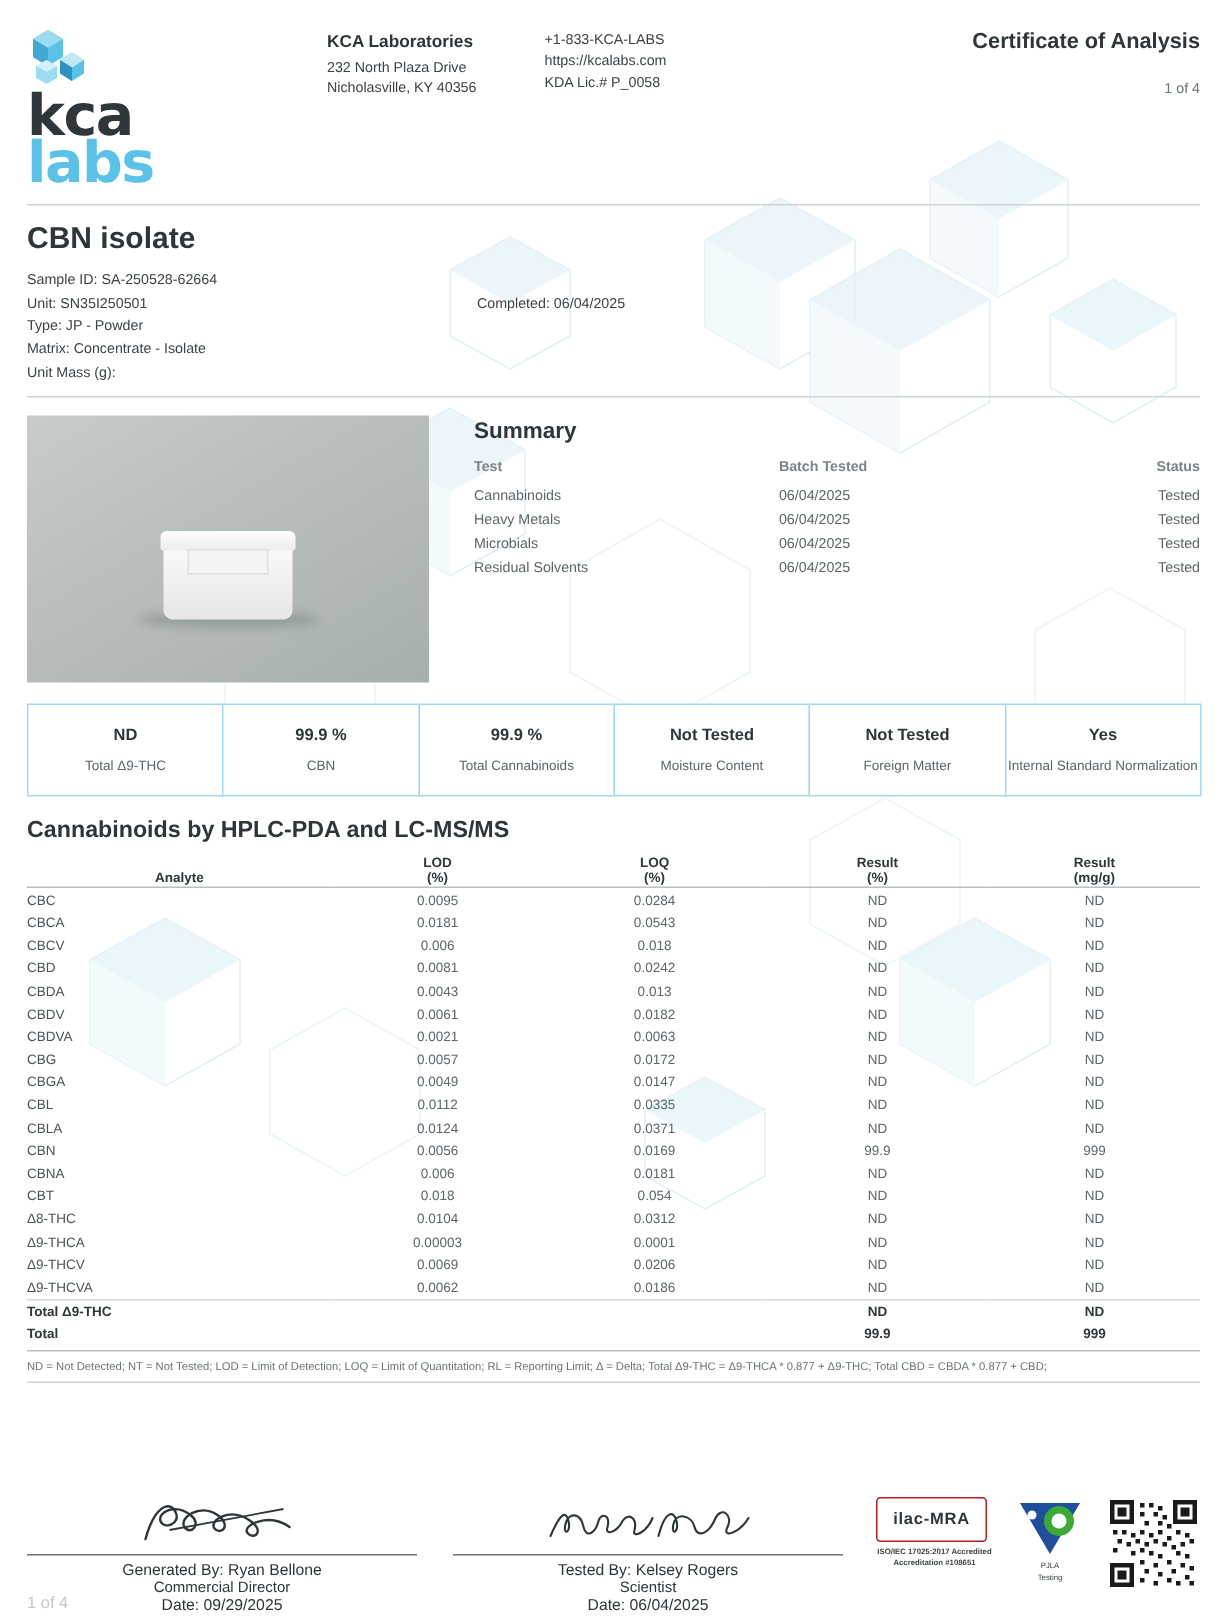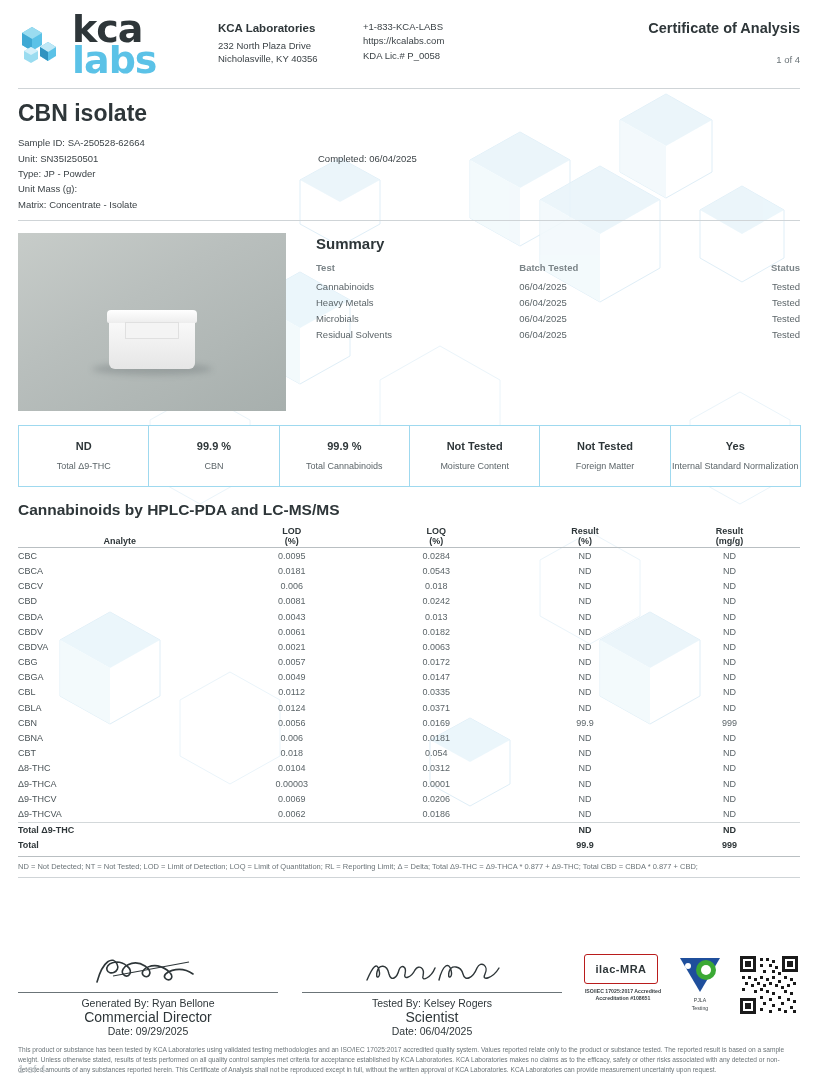"kca" .logo-block { align-items: center -> none; flex-direction: none -> column }
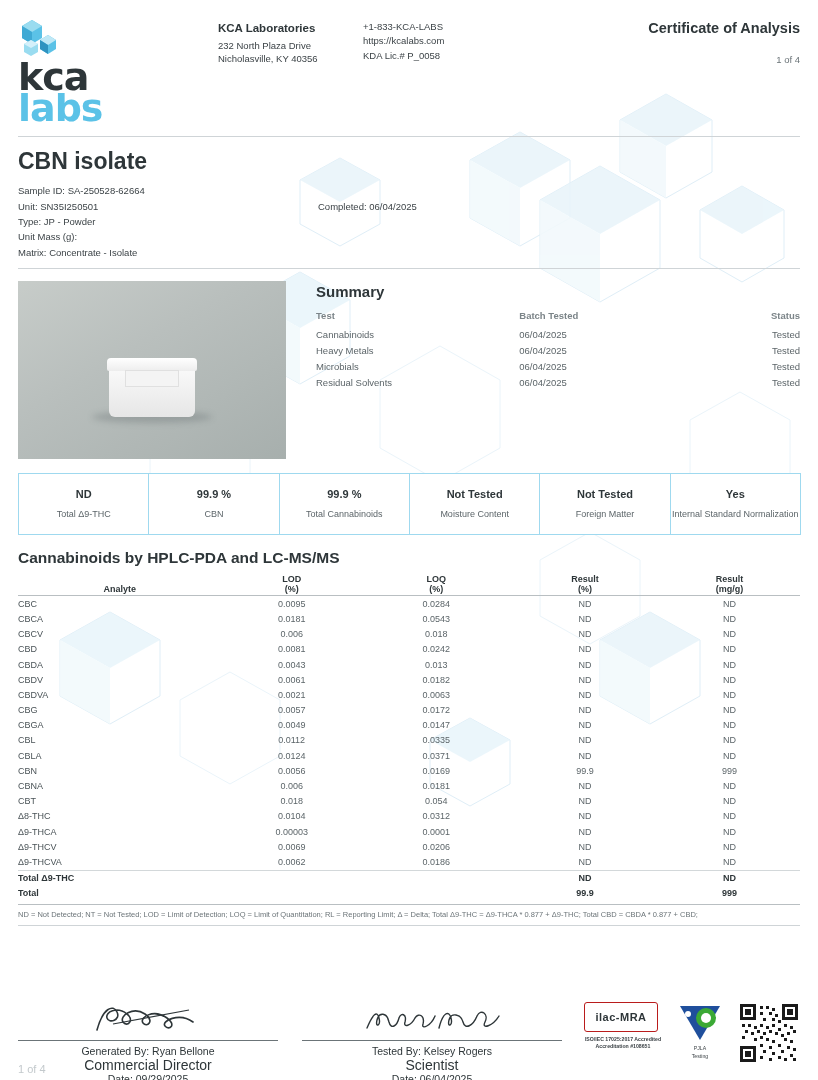"CBN isolate" .sample-title { font-size: 23px -> 20px }
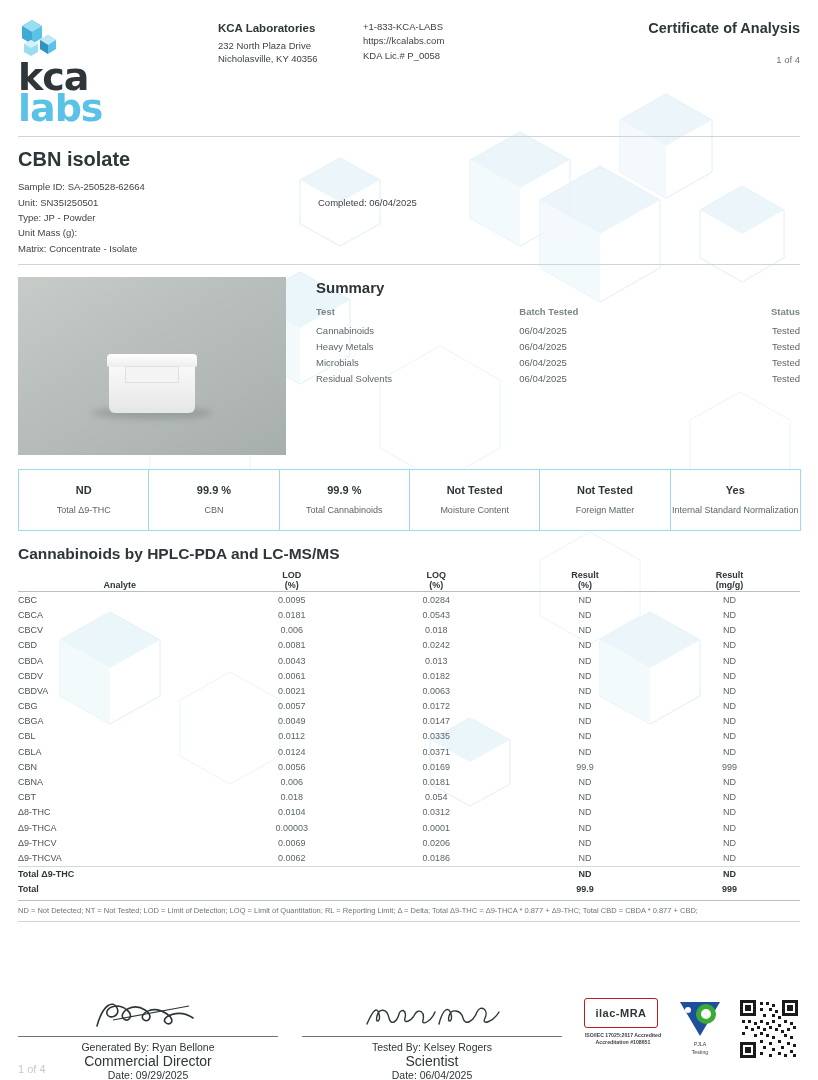"Unit Mass (g):" div { order: before "Matrix: Concentrate - Isolate" -> after "Matrix: Concentrate - Isolate" }
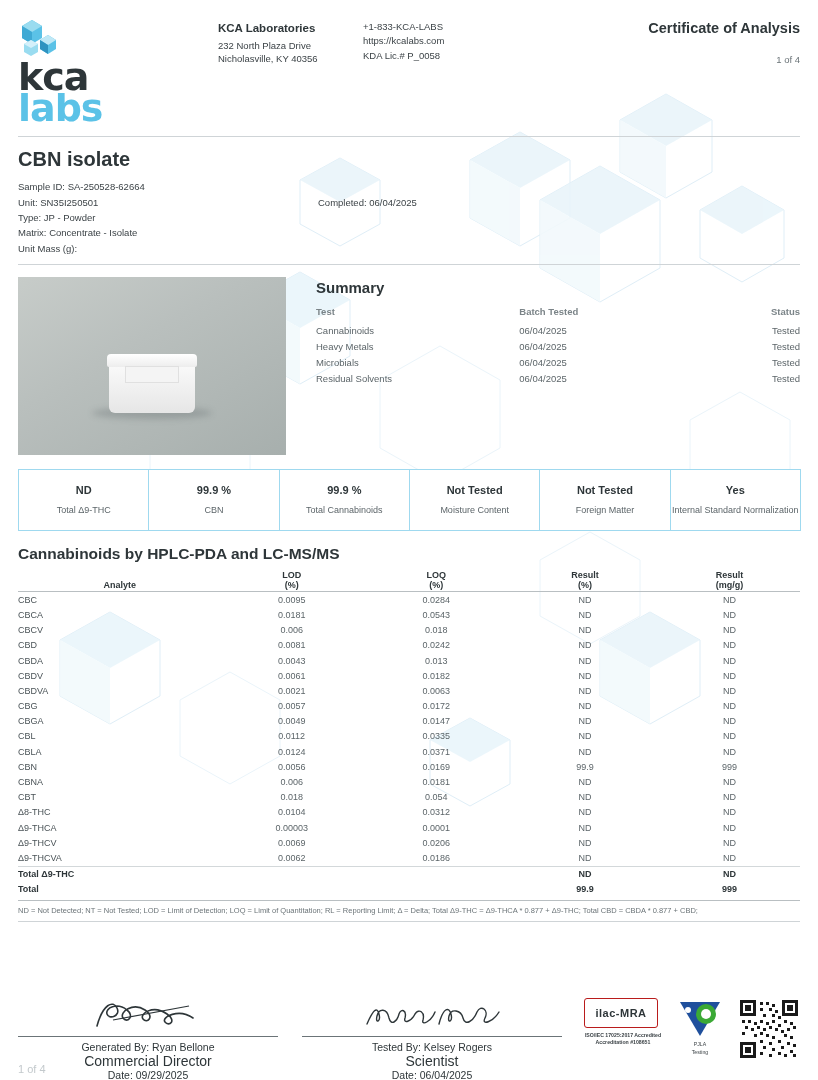"Commercial Director" .sig-role { font-size: 14px -> 10px }
